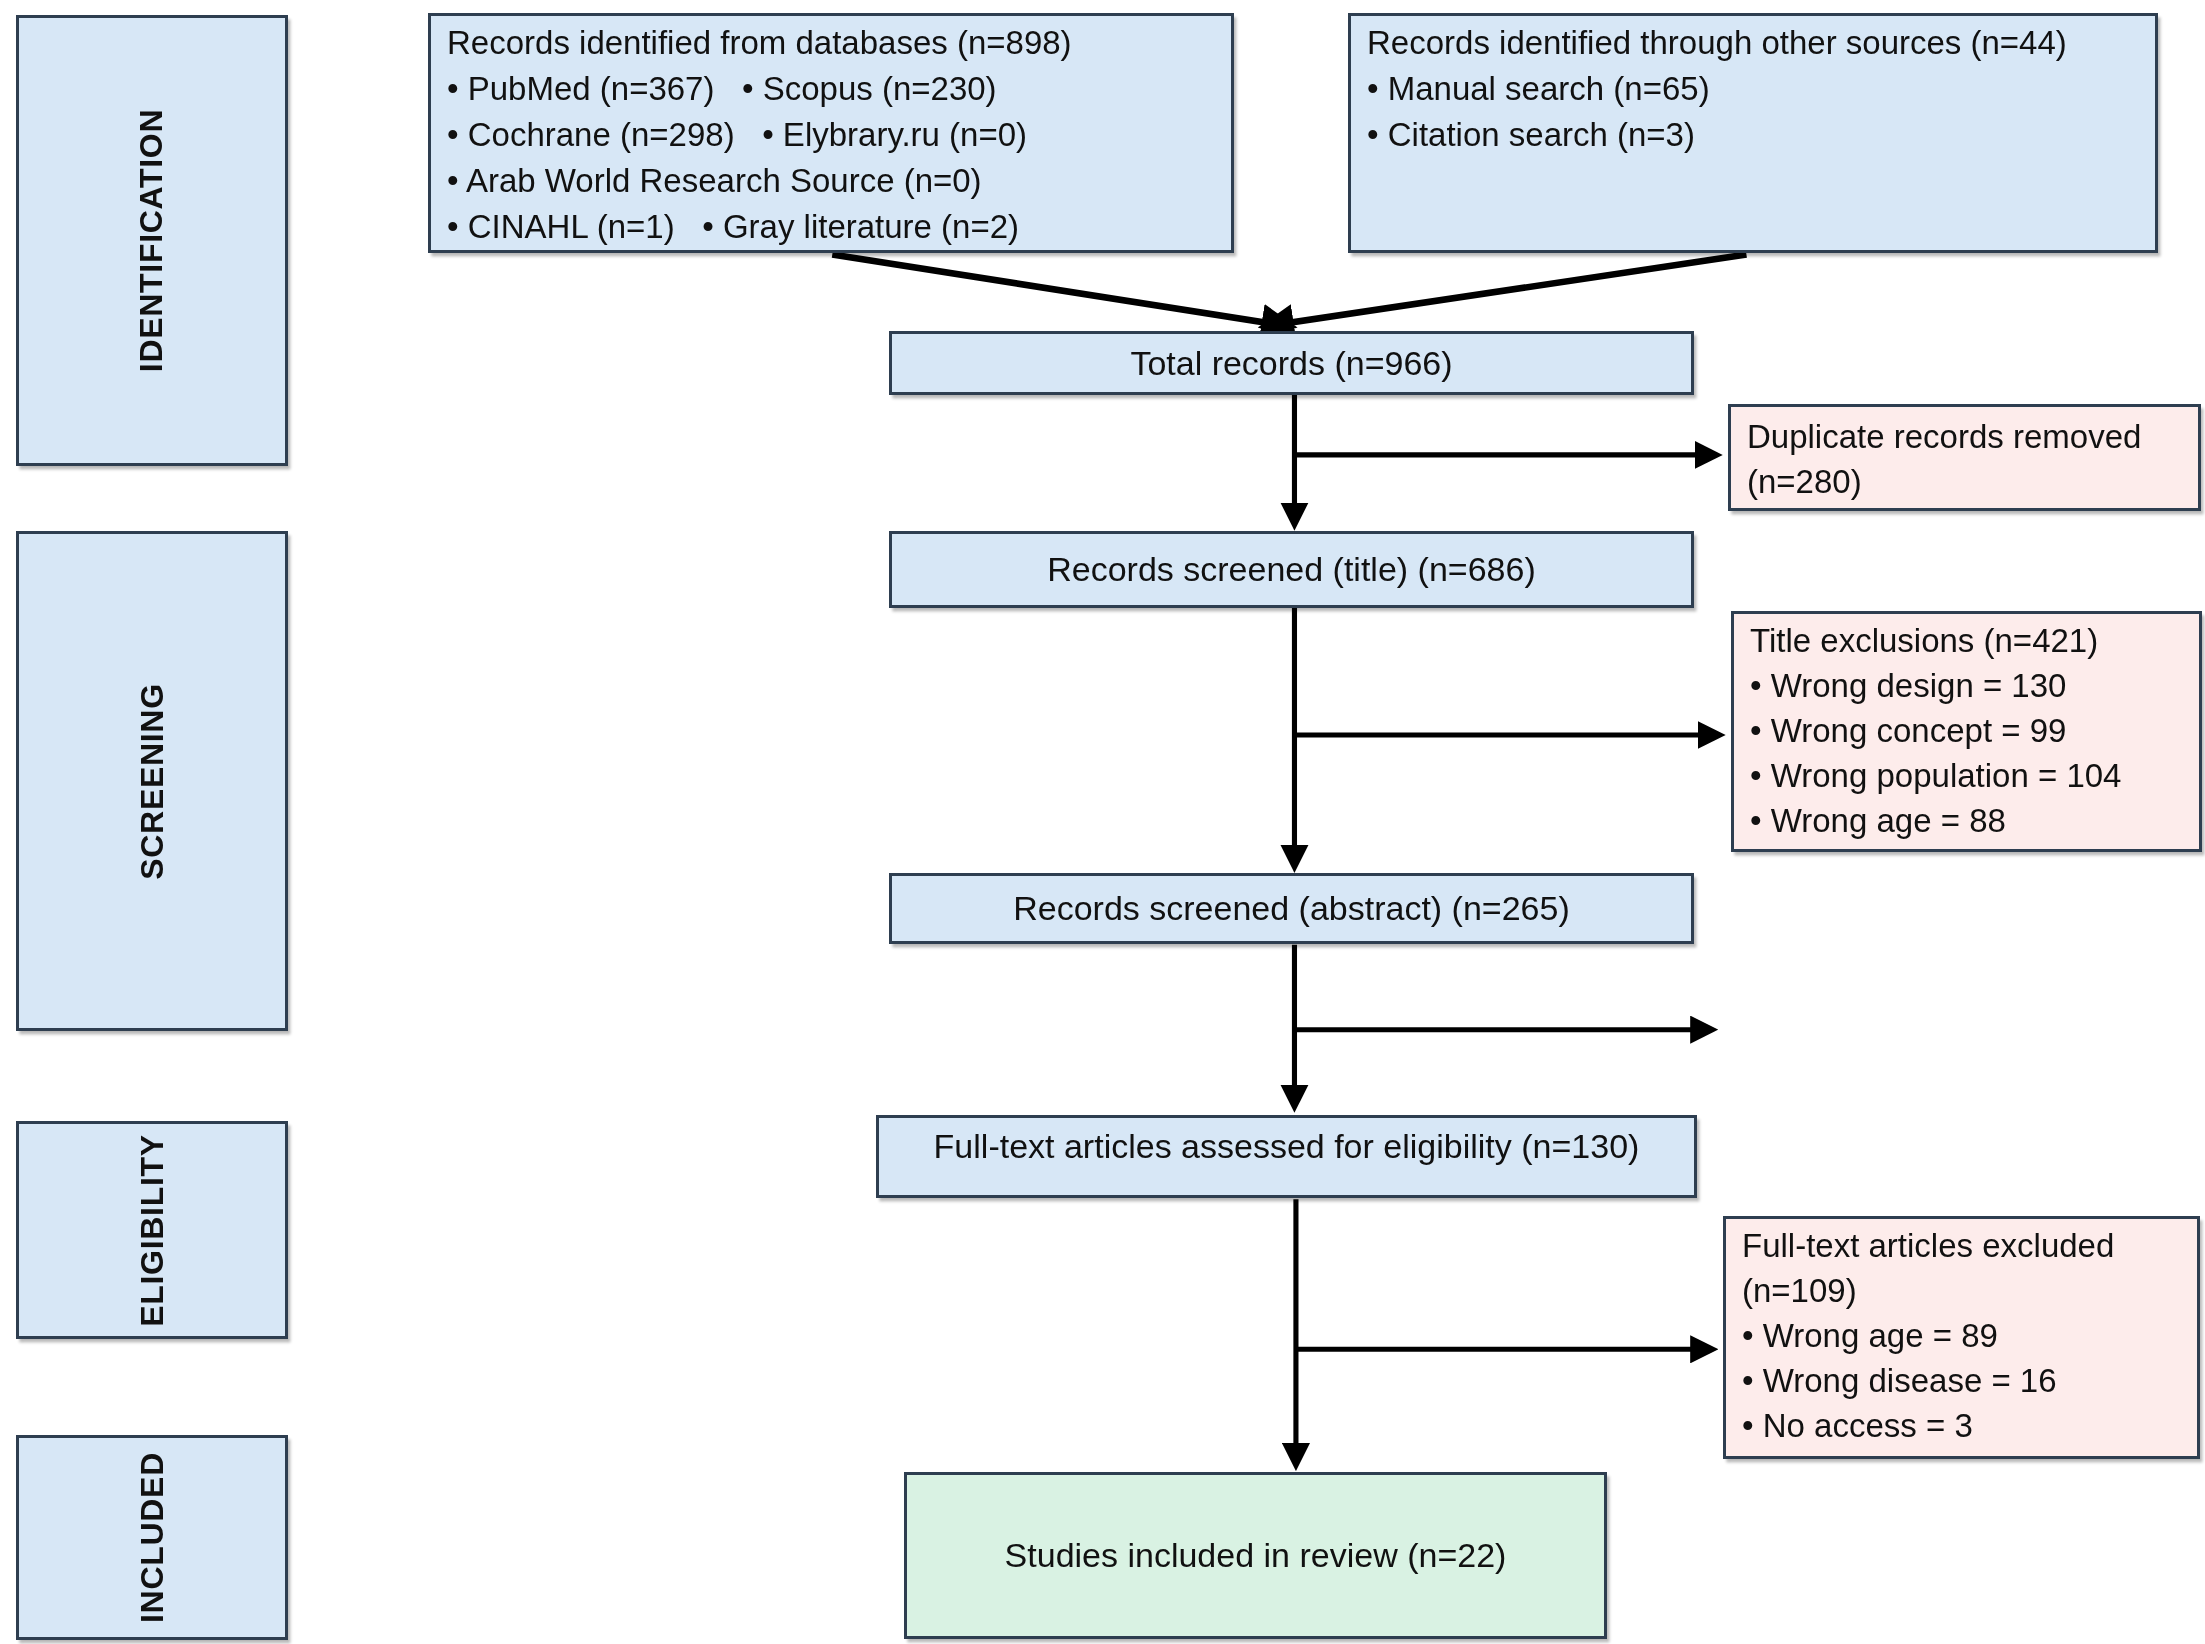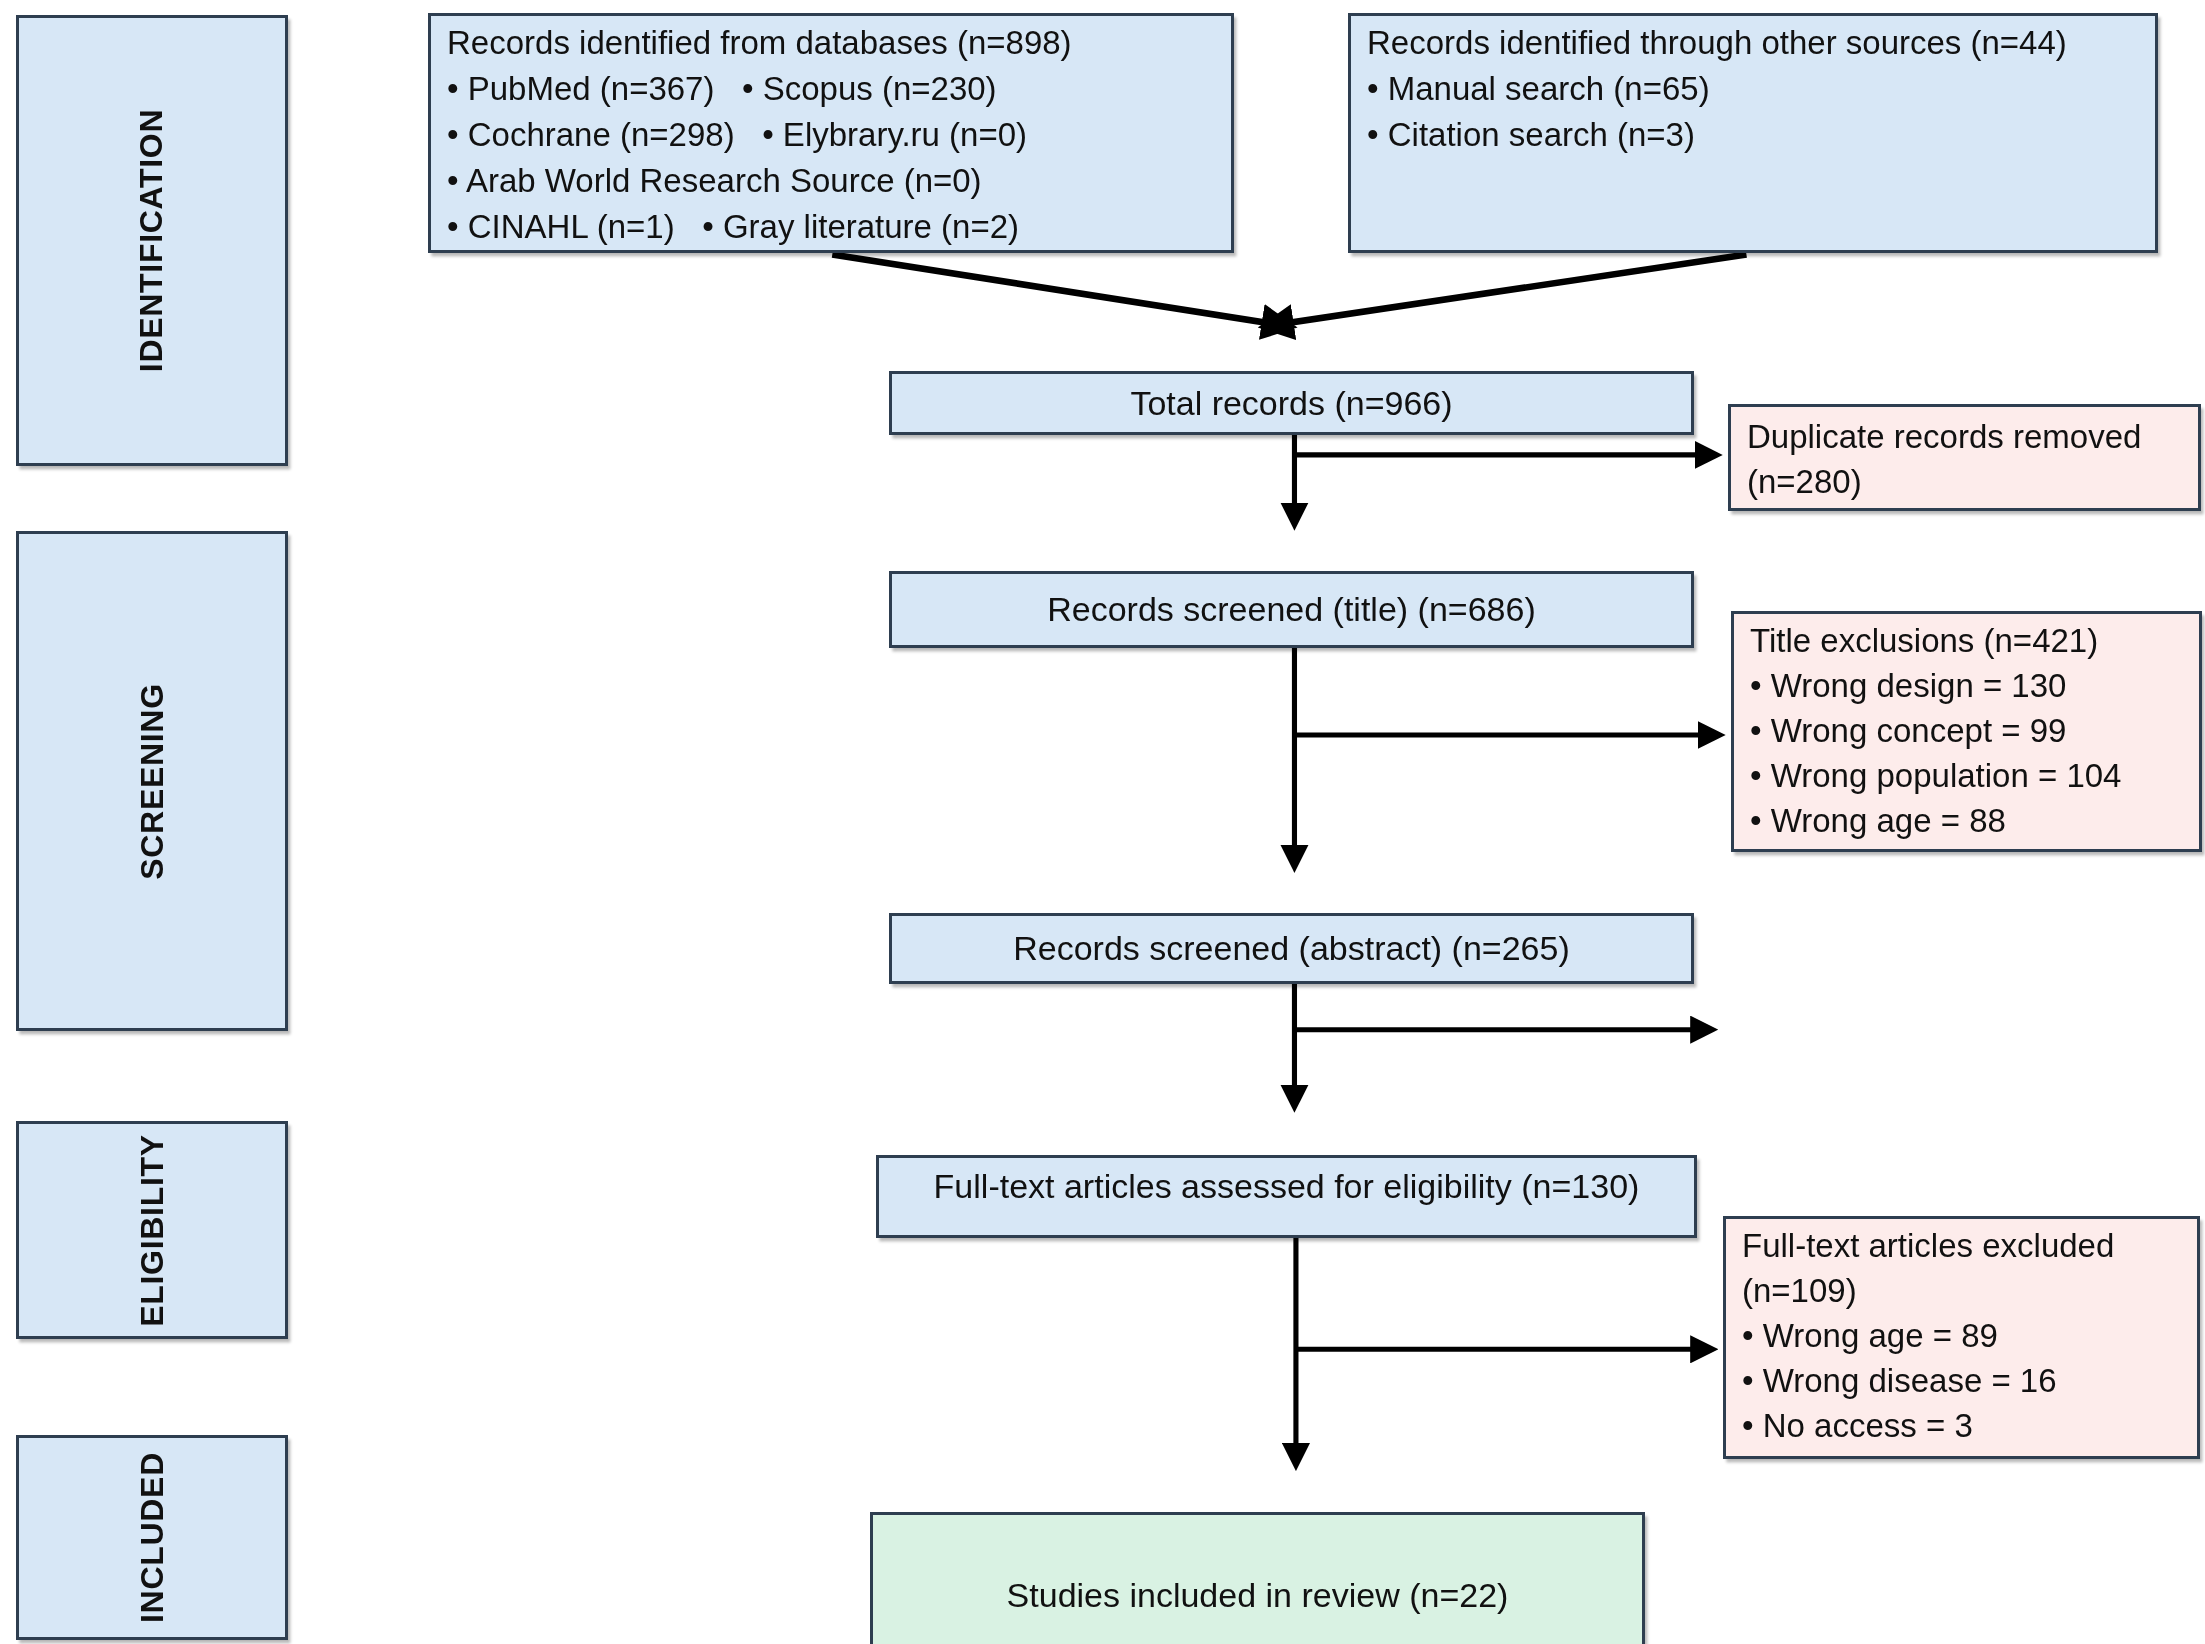"Total records (n=966)" .center { margin-top: 40px -> none }
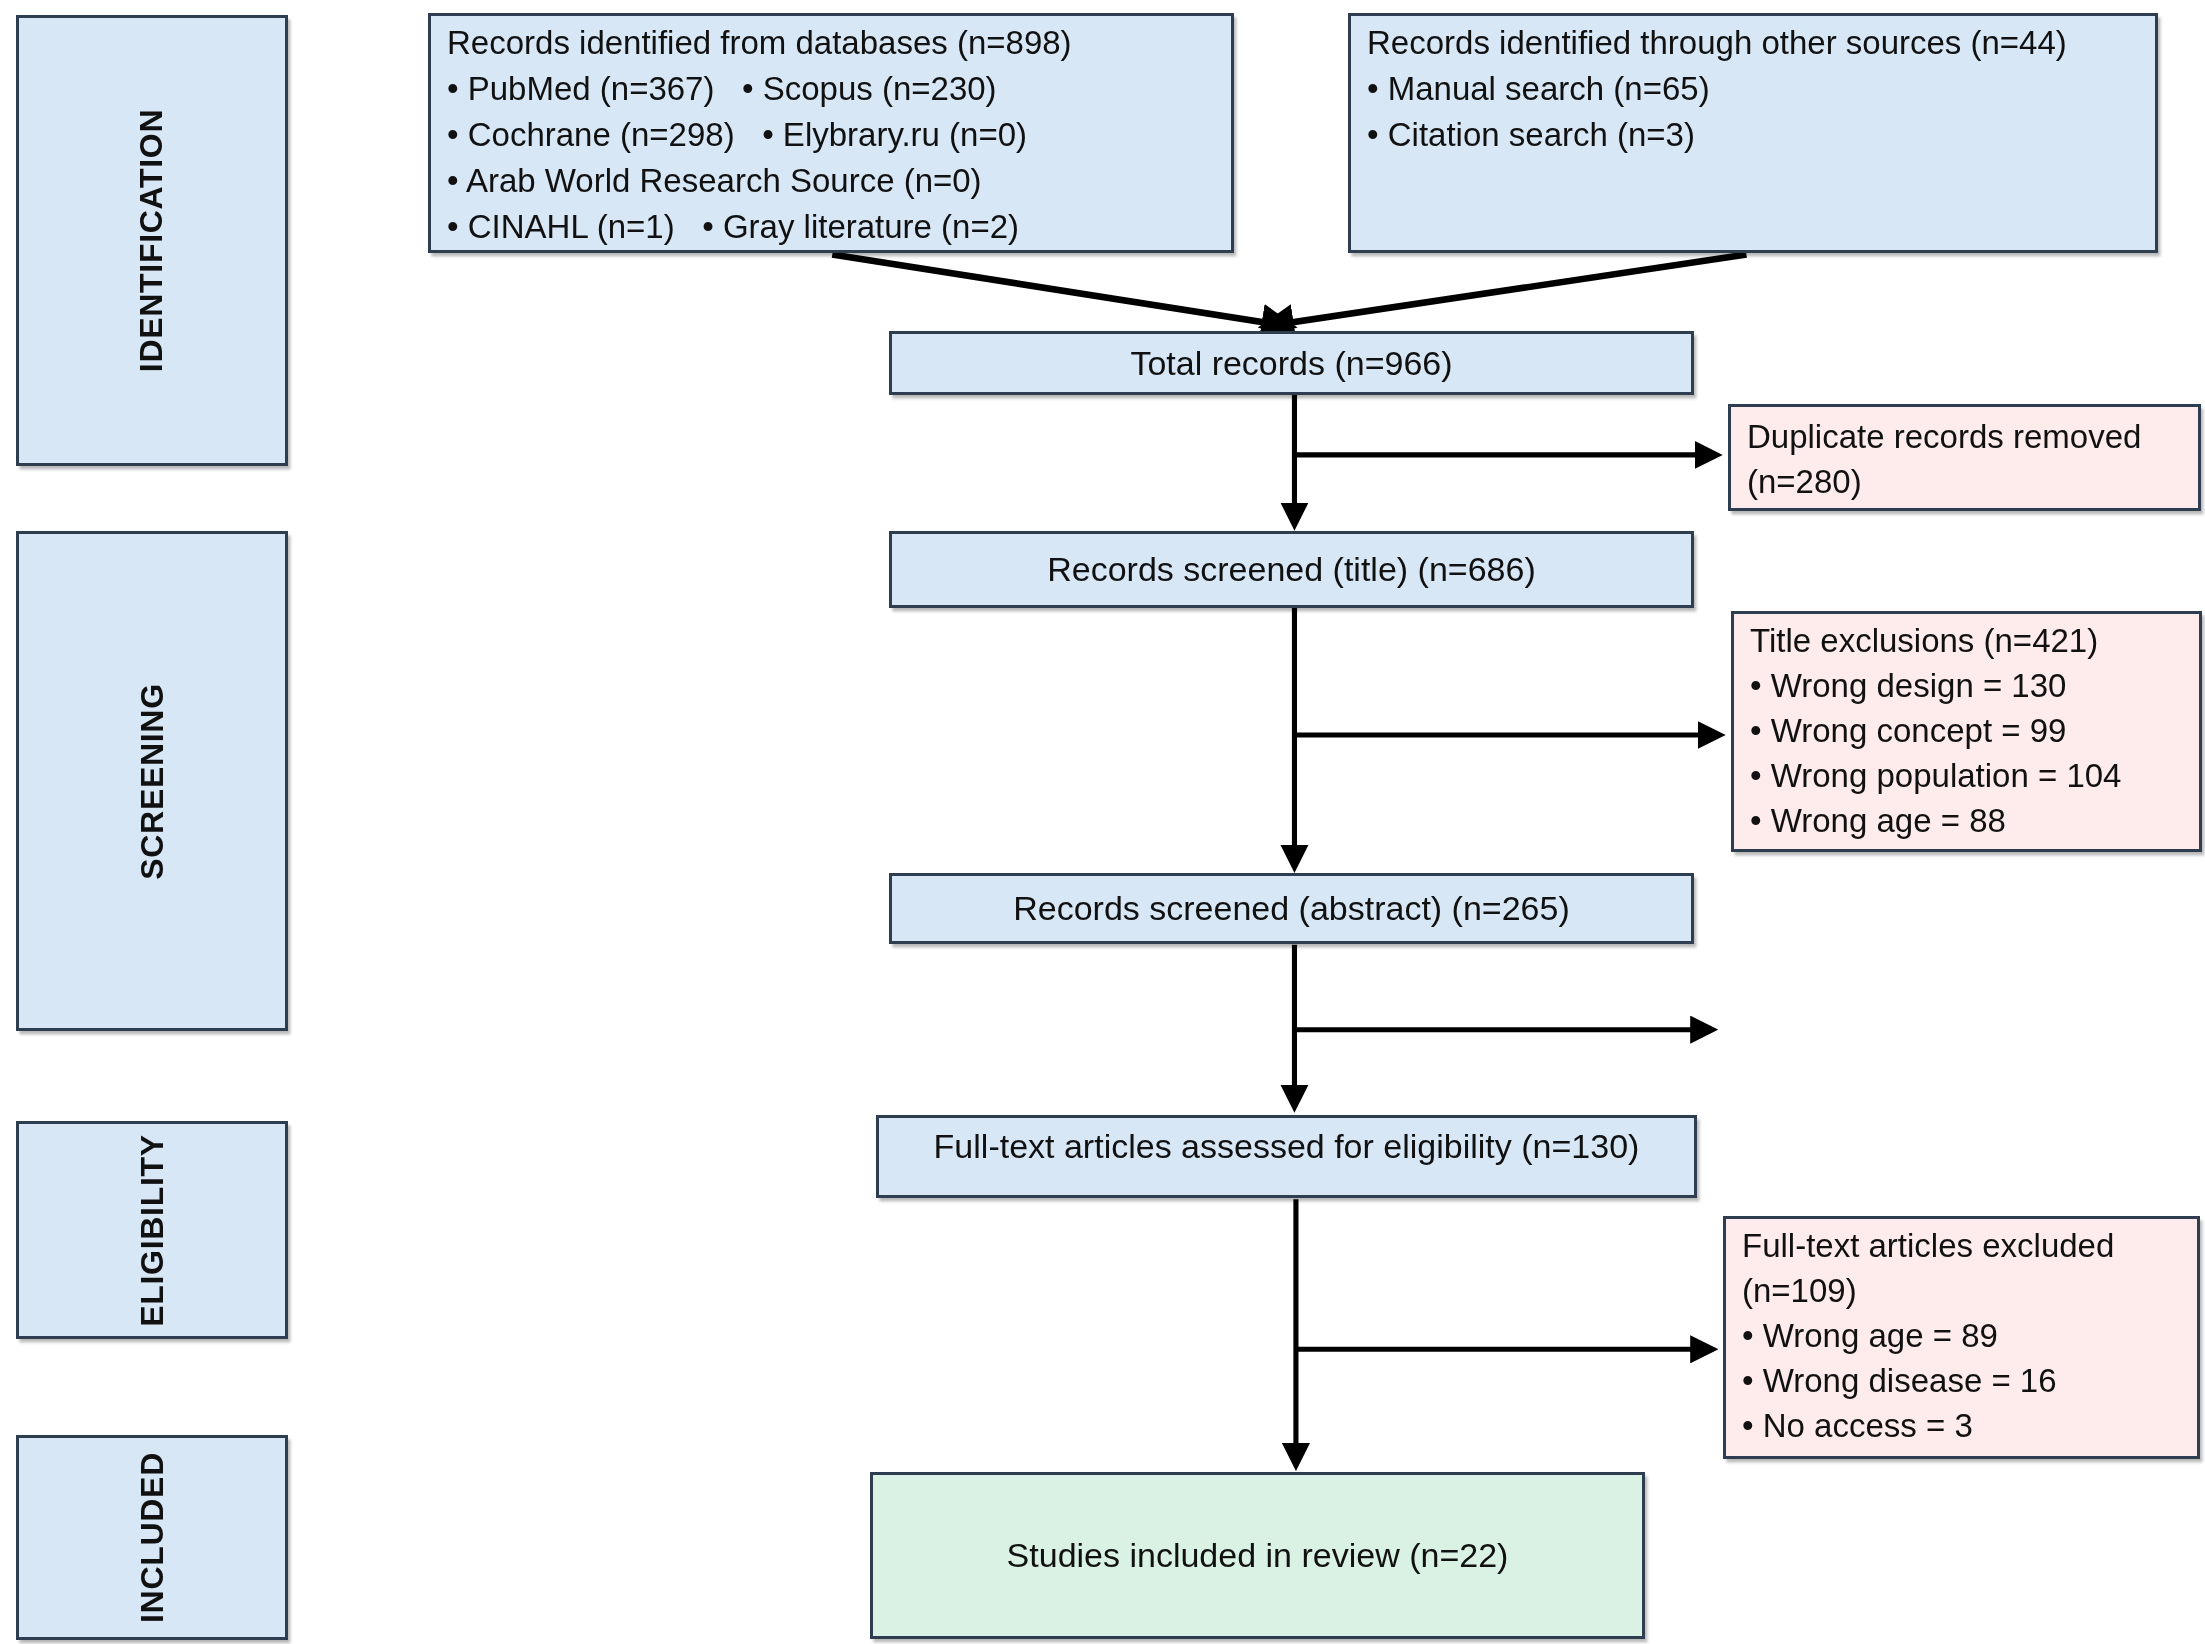"Studies included in review (n=22)" div.box { left: 870px -> 904px; width: 775px -> 703px }
